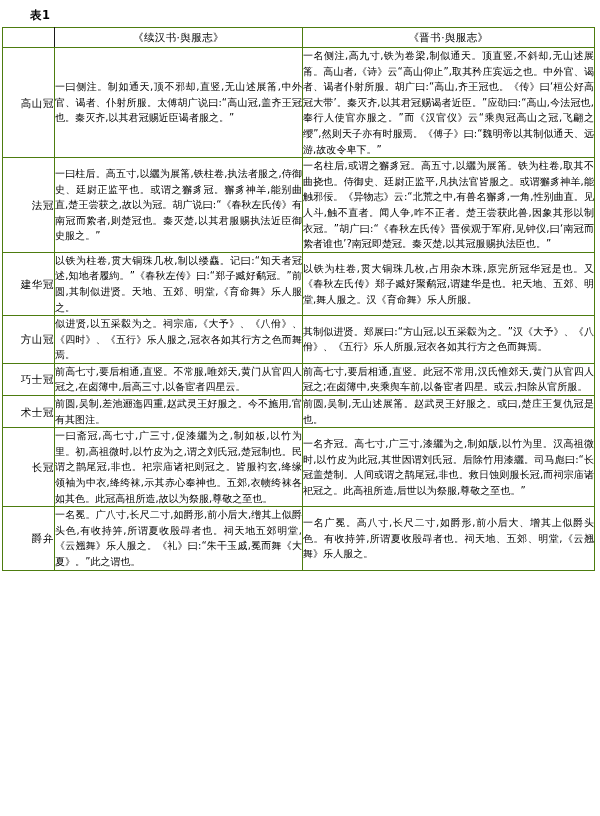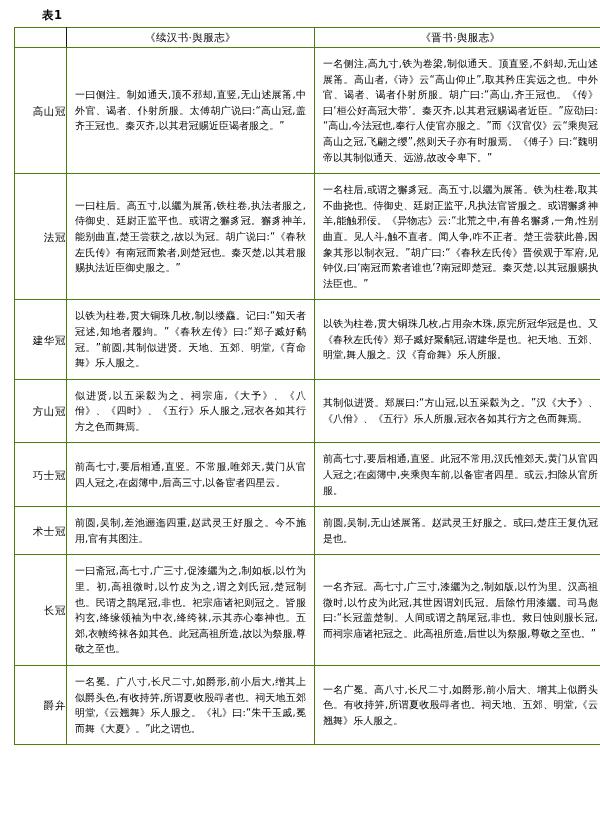"表1" .page { padding: 6px 4px 0 12px -> 6px 4px 0 0 }
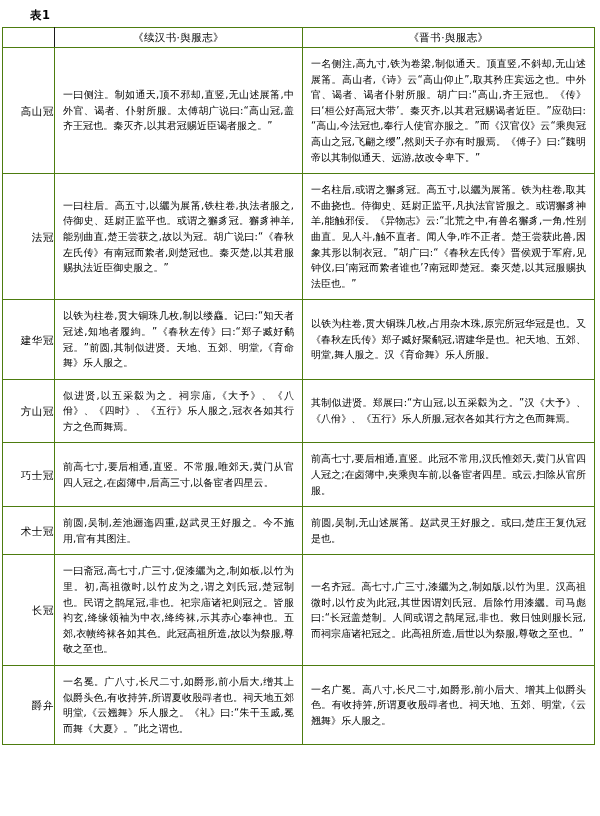"一名侧注,高九寸,铁为卷梁,制似通天。顶直竖,不斜却,无山述展筩。高山者,《诗》" td.body p { margin: 8px -> 0 }
